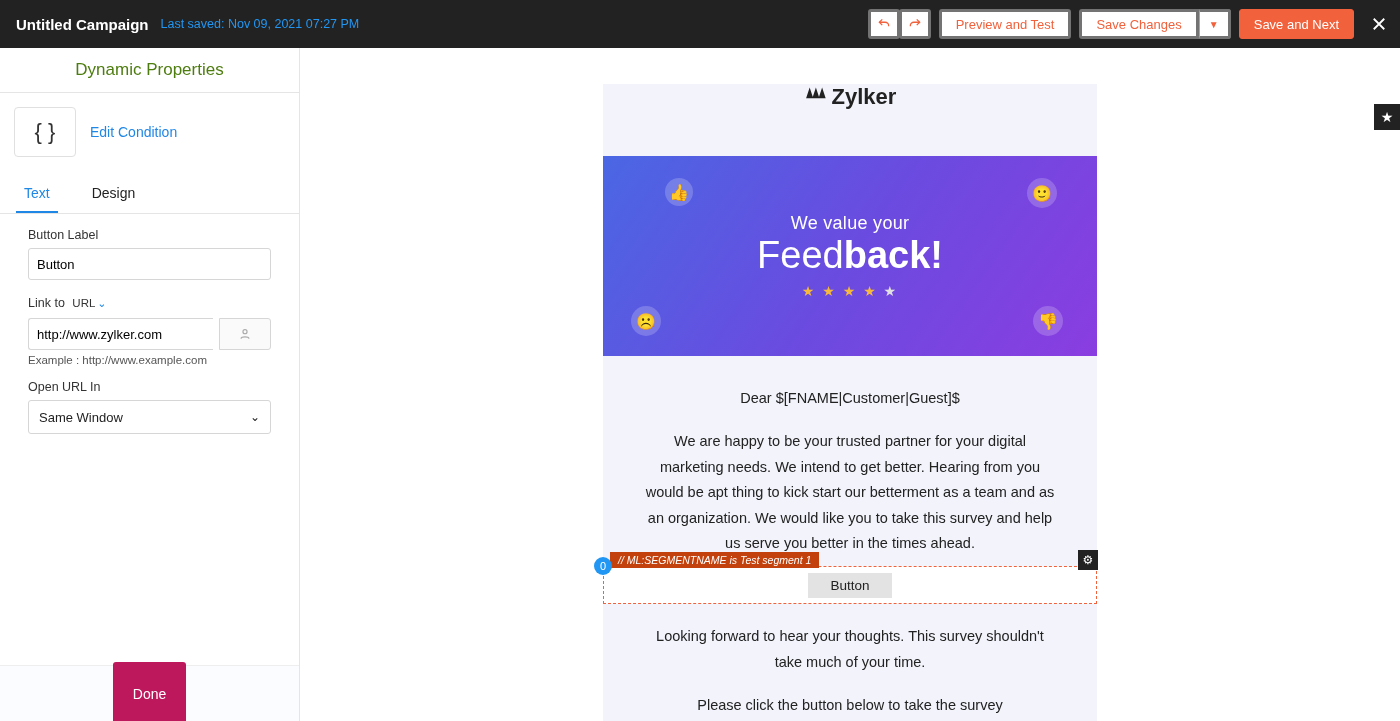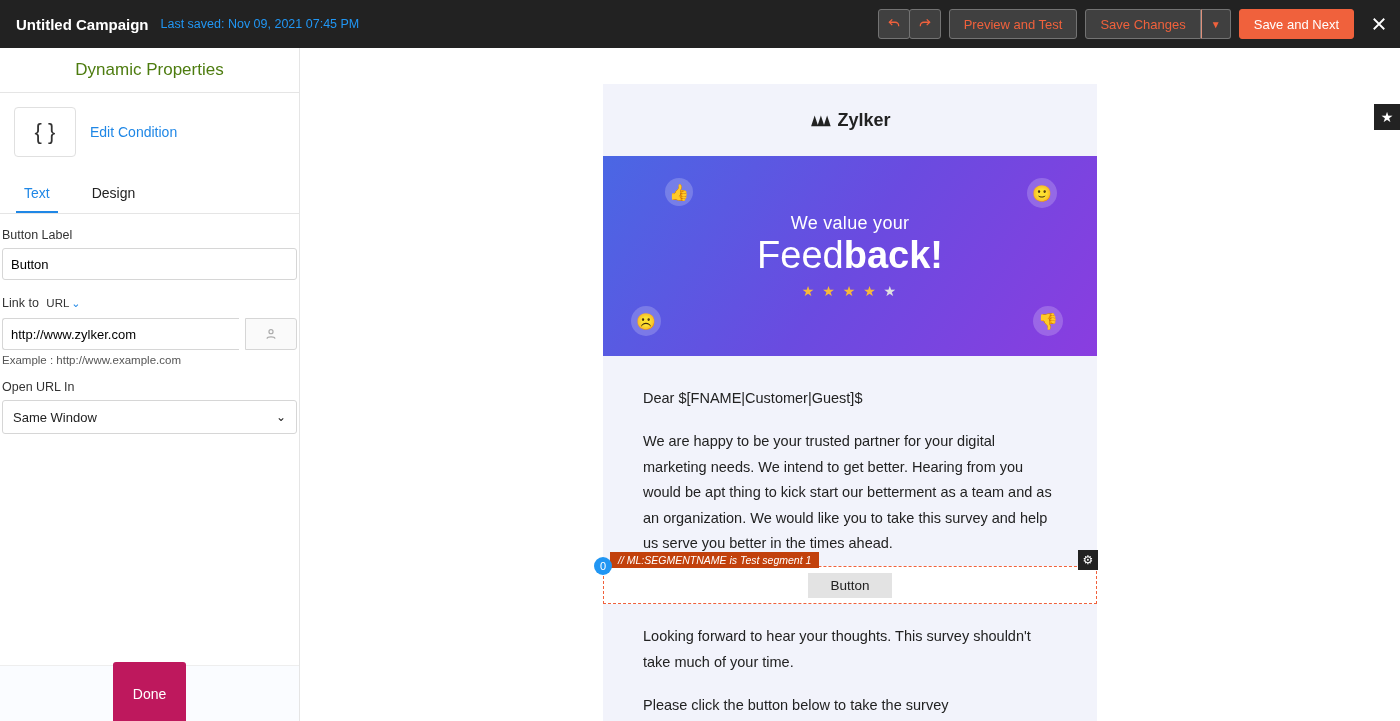"Last saved: Nov 09, 2021" span.saved { text: 07:45 -> 07:27 }
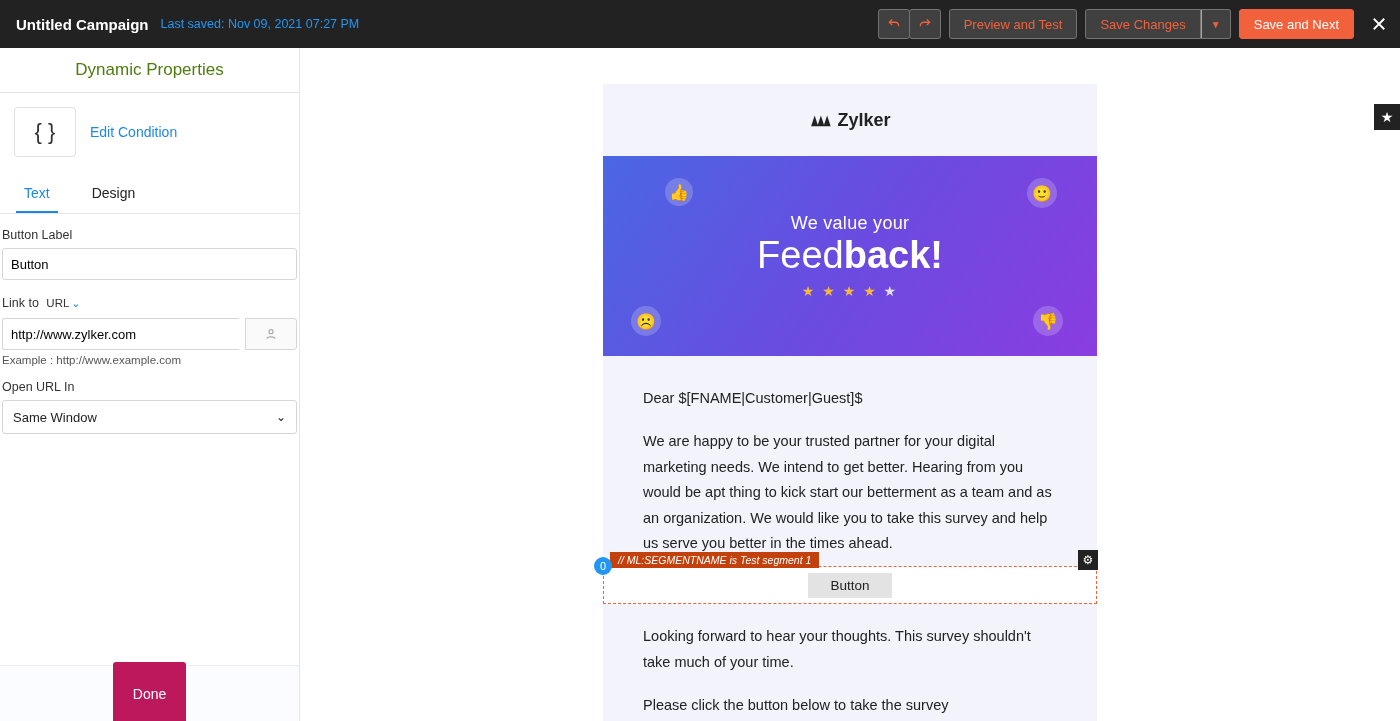"Preview and Test" .btn-orange-outline { background: #404040 -> #ffffff; border: 1px solid #737373 -> 3px solid #737373 }
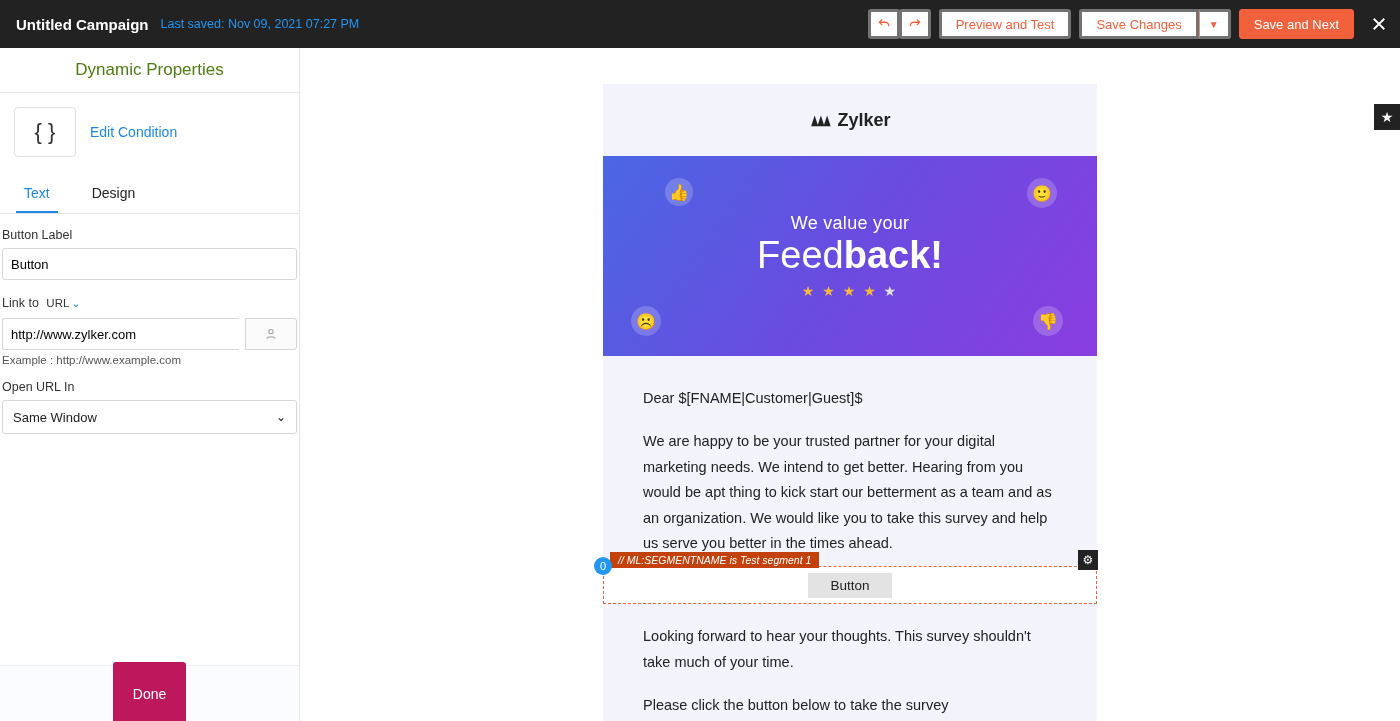"Zylker" .brand { align-items: center -> none; font-size: 18px -> 22px }
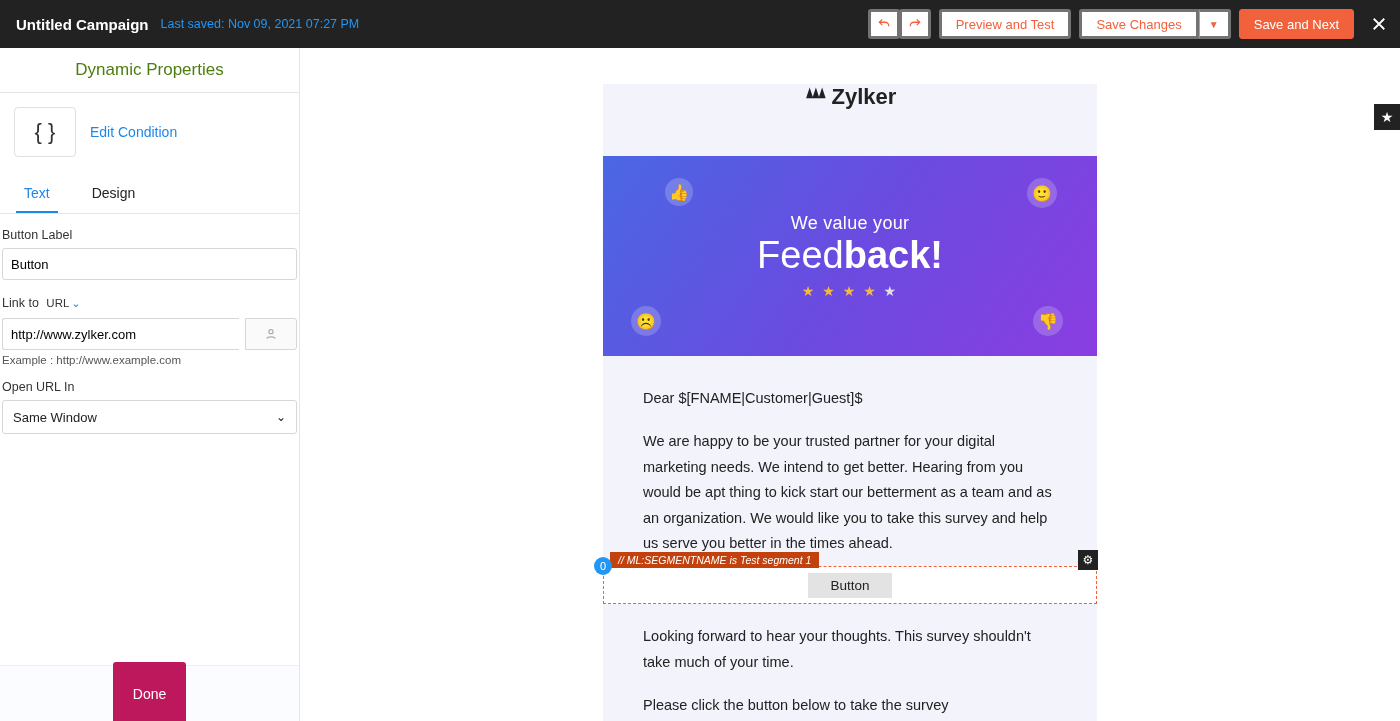"Button Label" .panel { padding: 14px 2px -> 14px 28px }
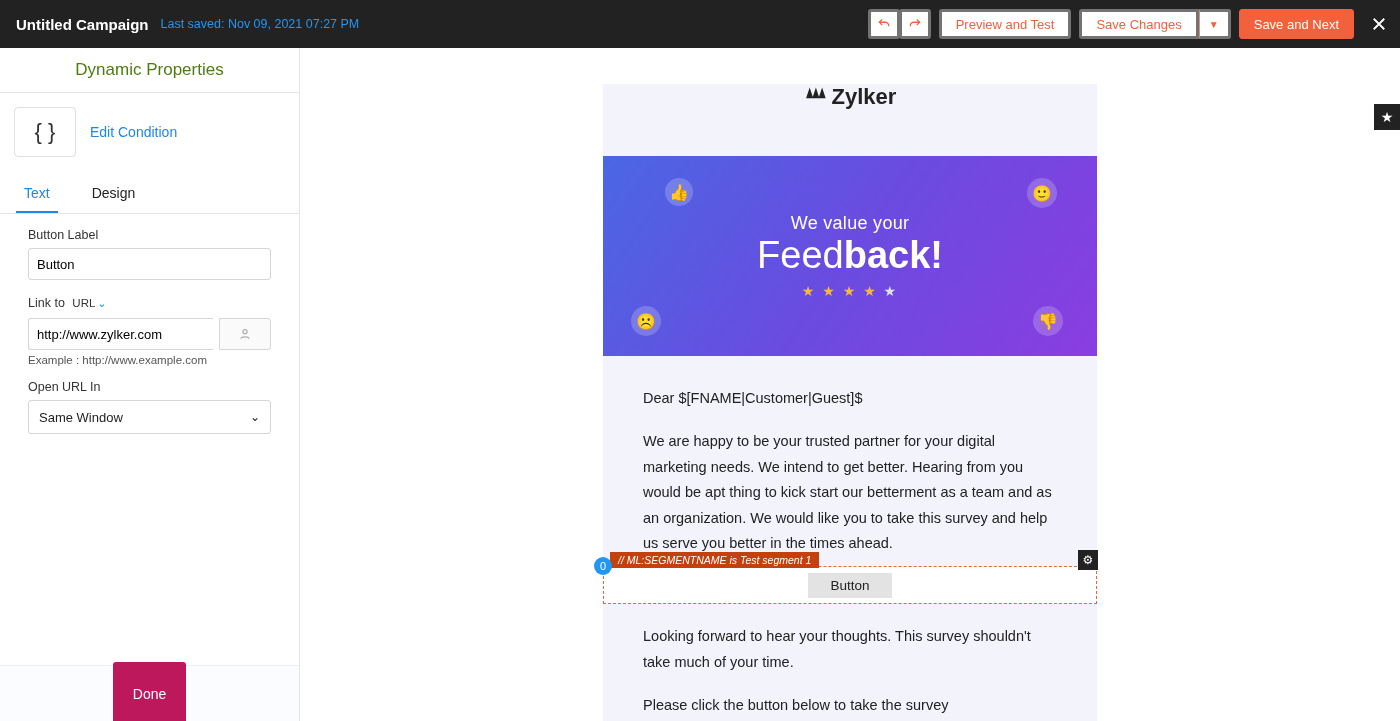"Dear $[FNAME|Customer|Guest]$" .body-text { text-align: none -> center }
